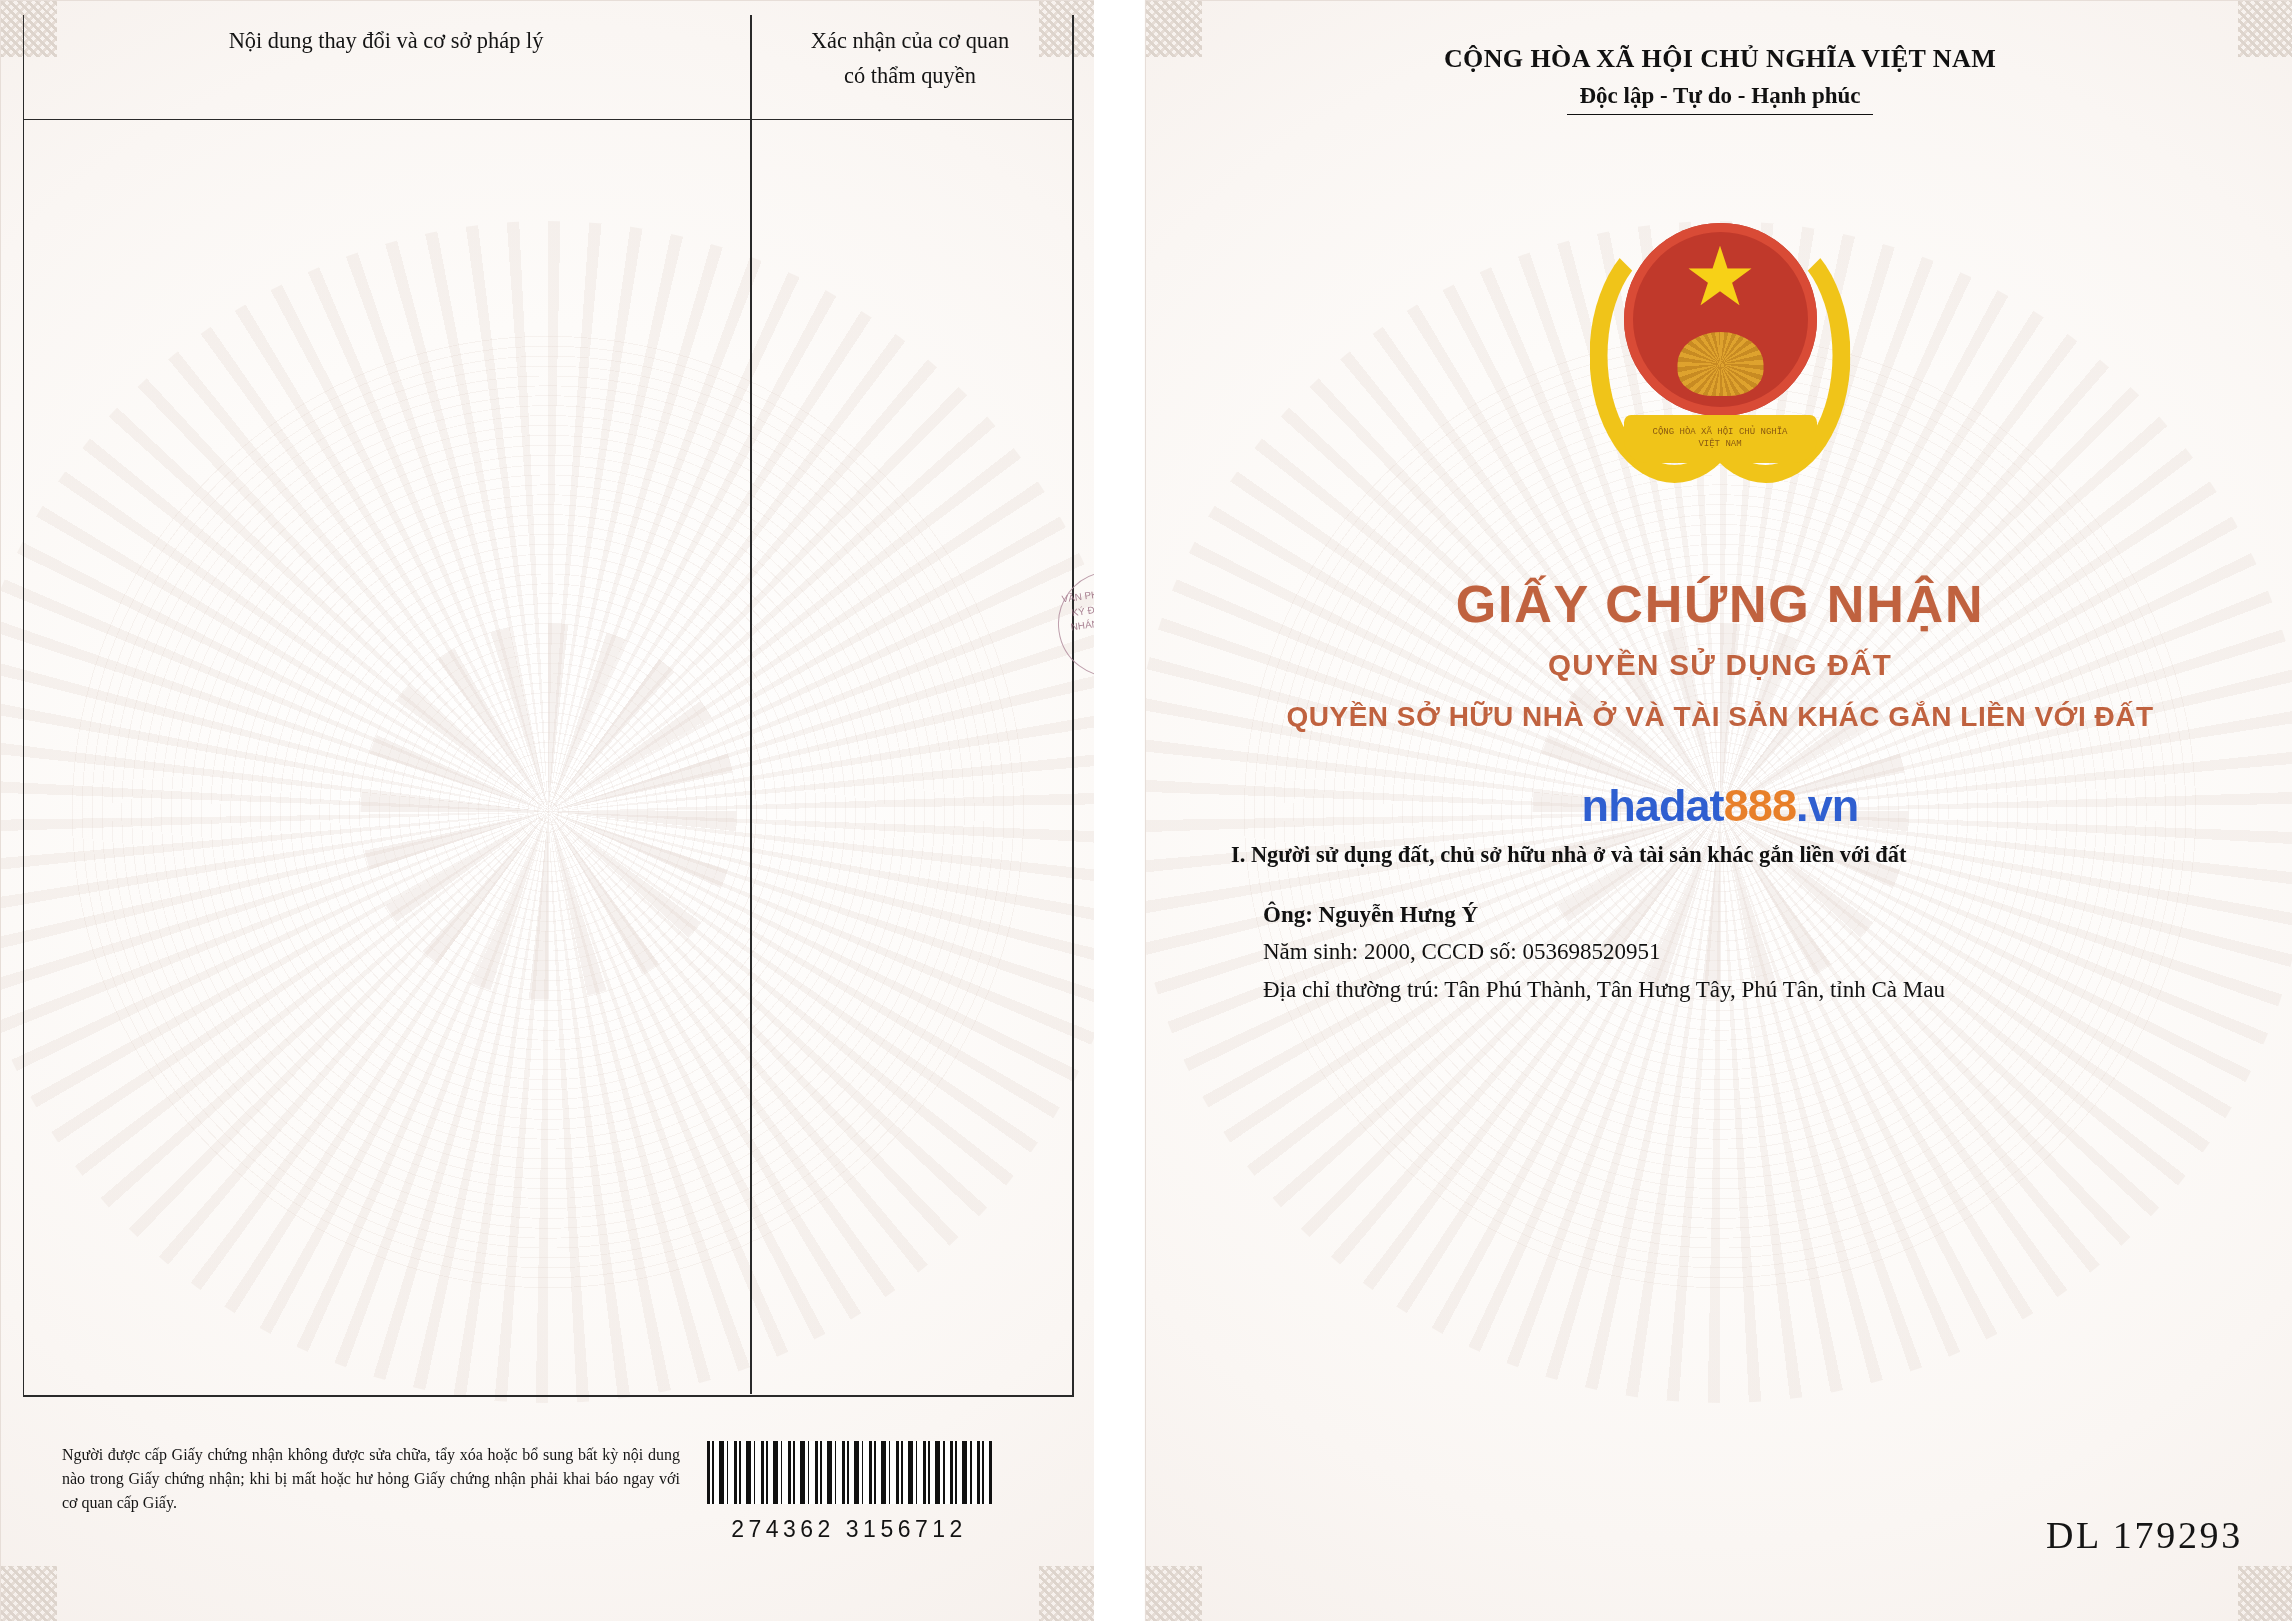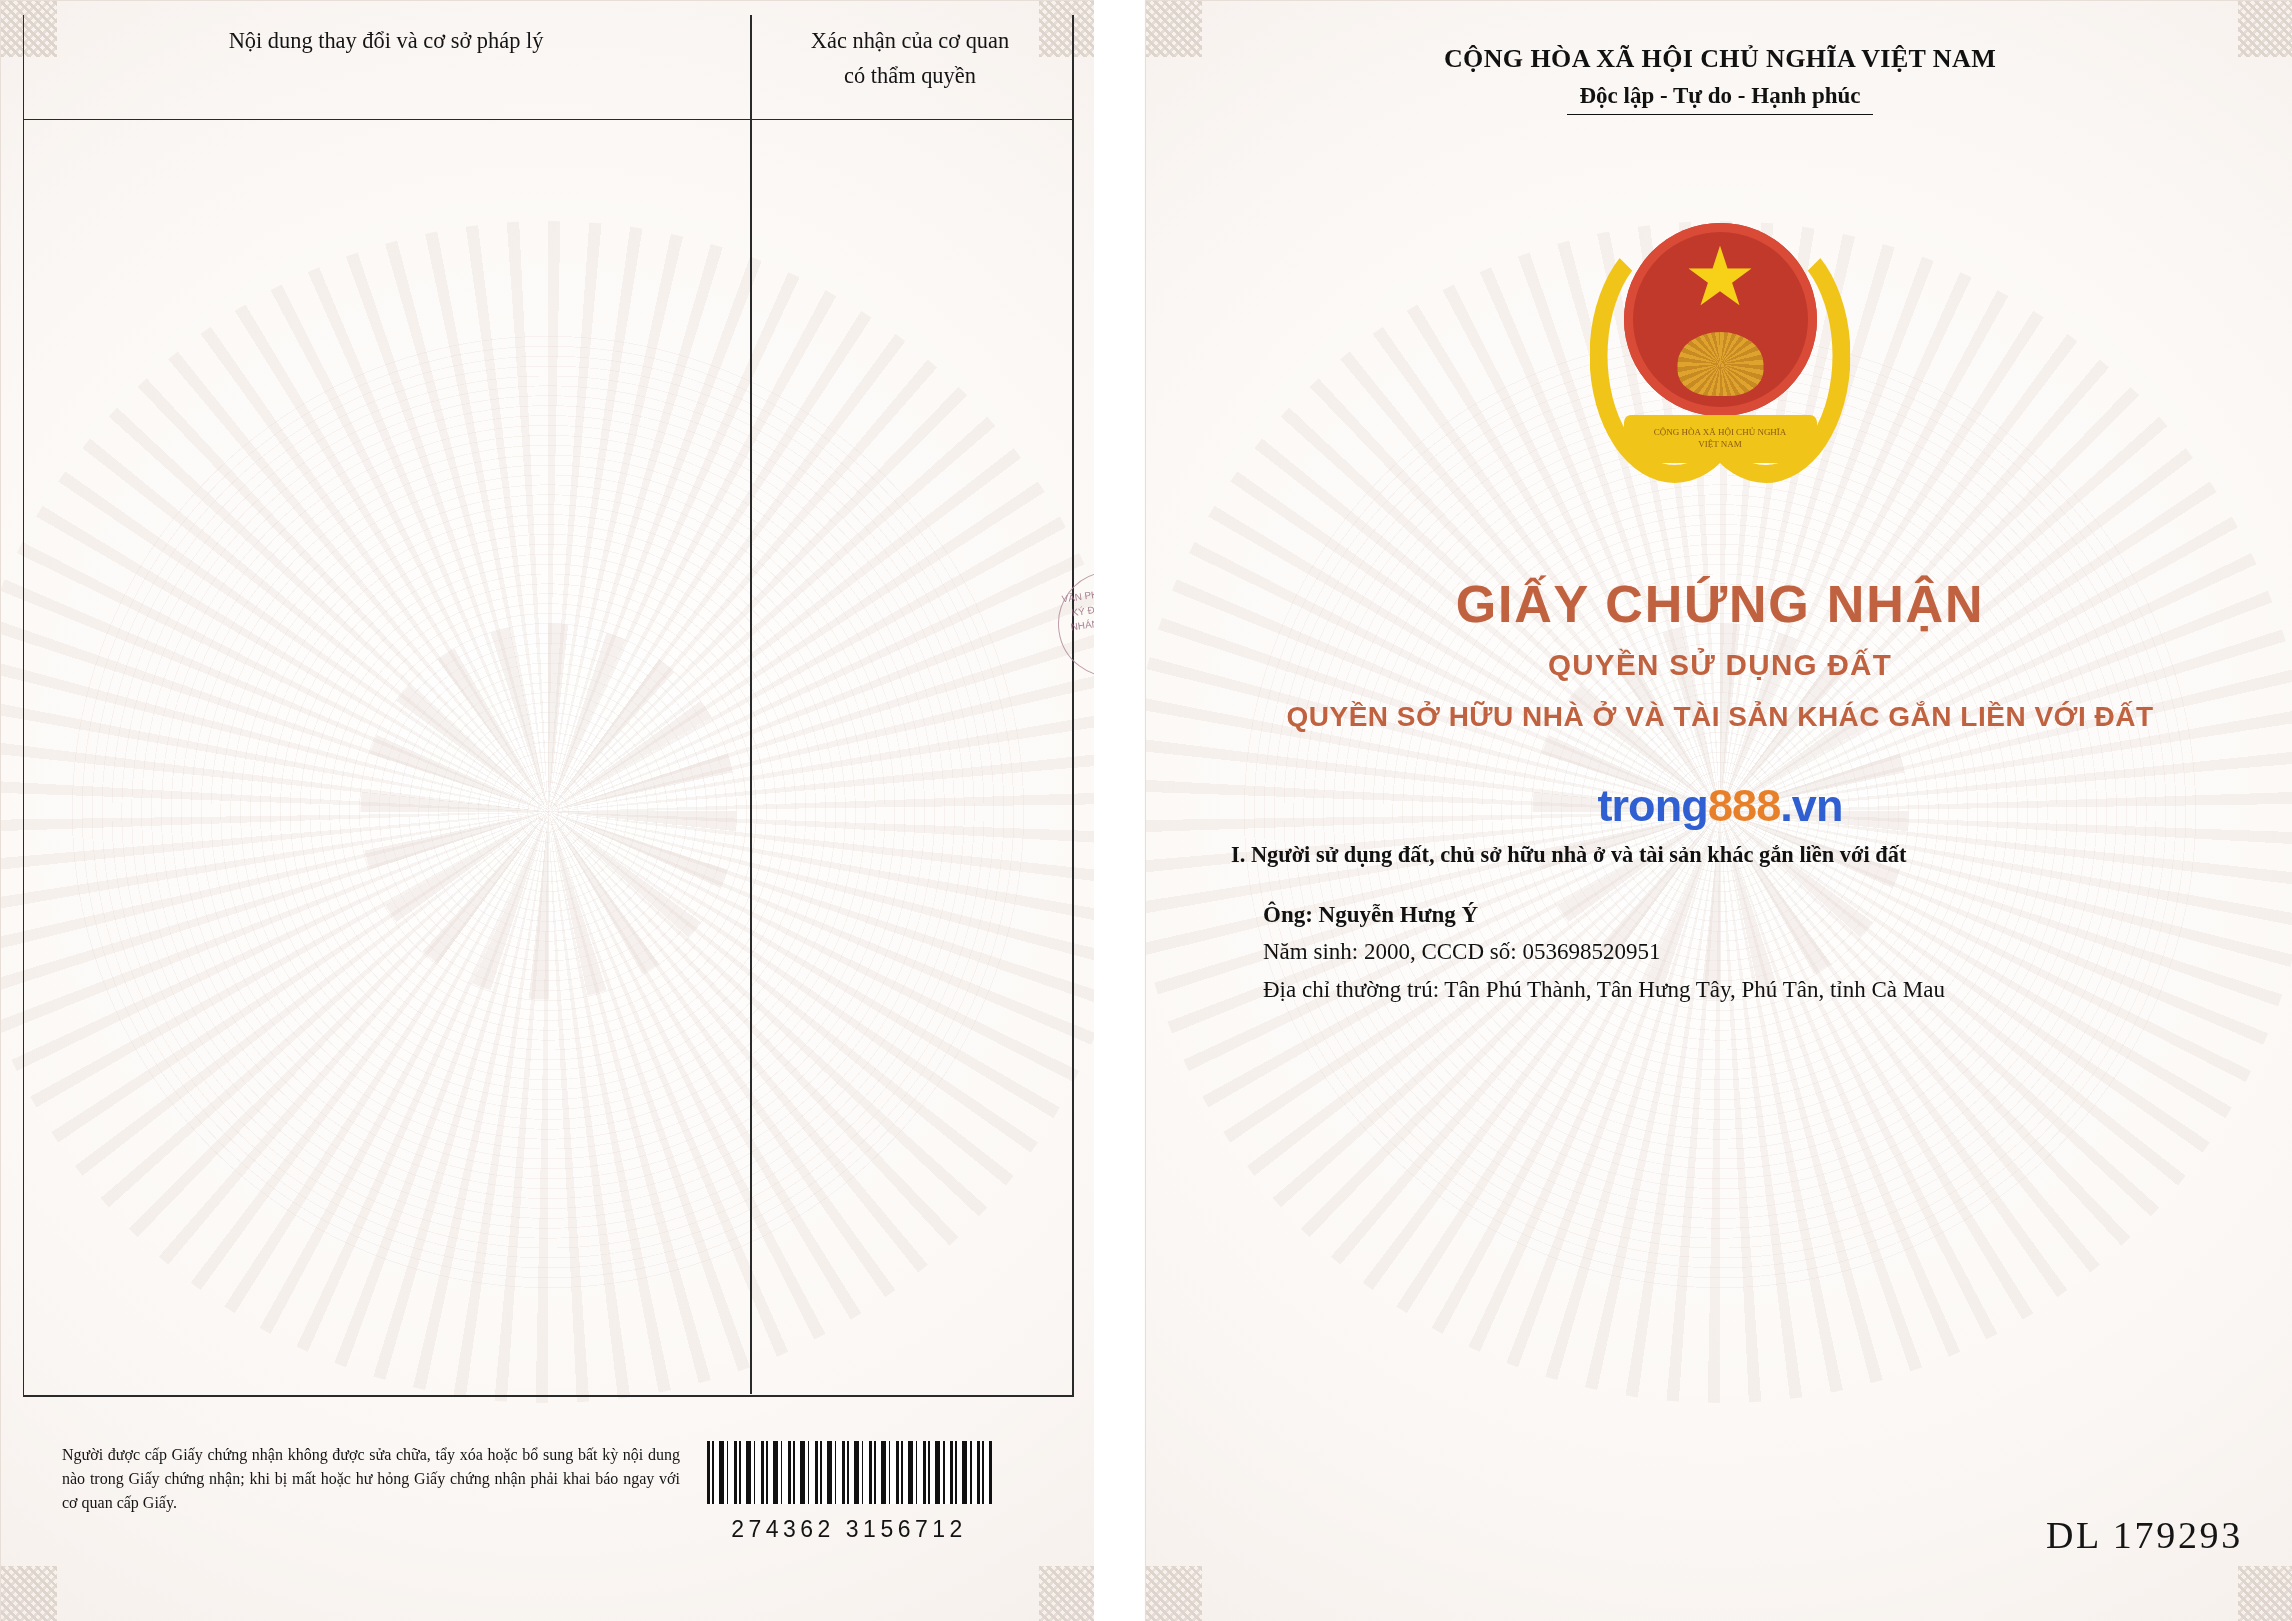"CỘNG HÒA XÃ HỘI CHỦ NGHĨA" .emblem .ribbon { font-family: Liberation Serif, serif -> Liberation Mono, monospace }
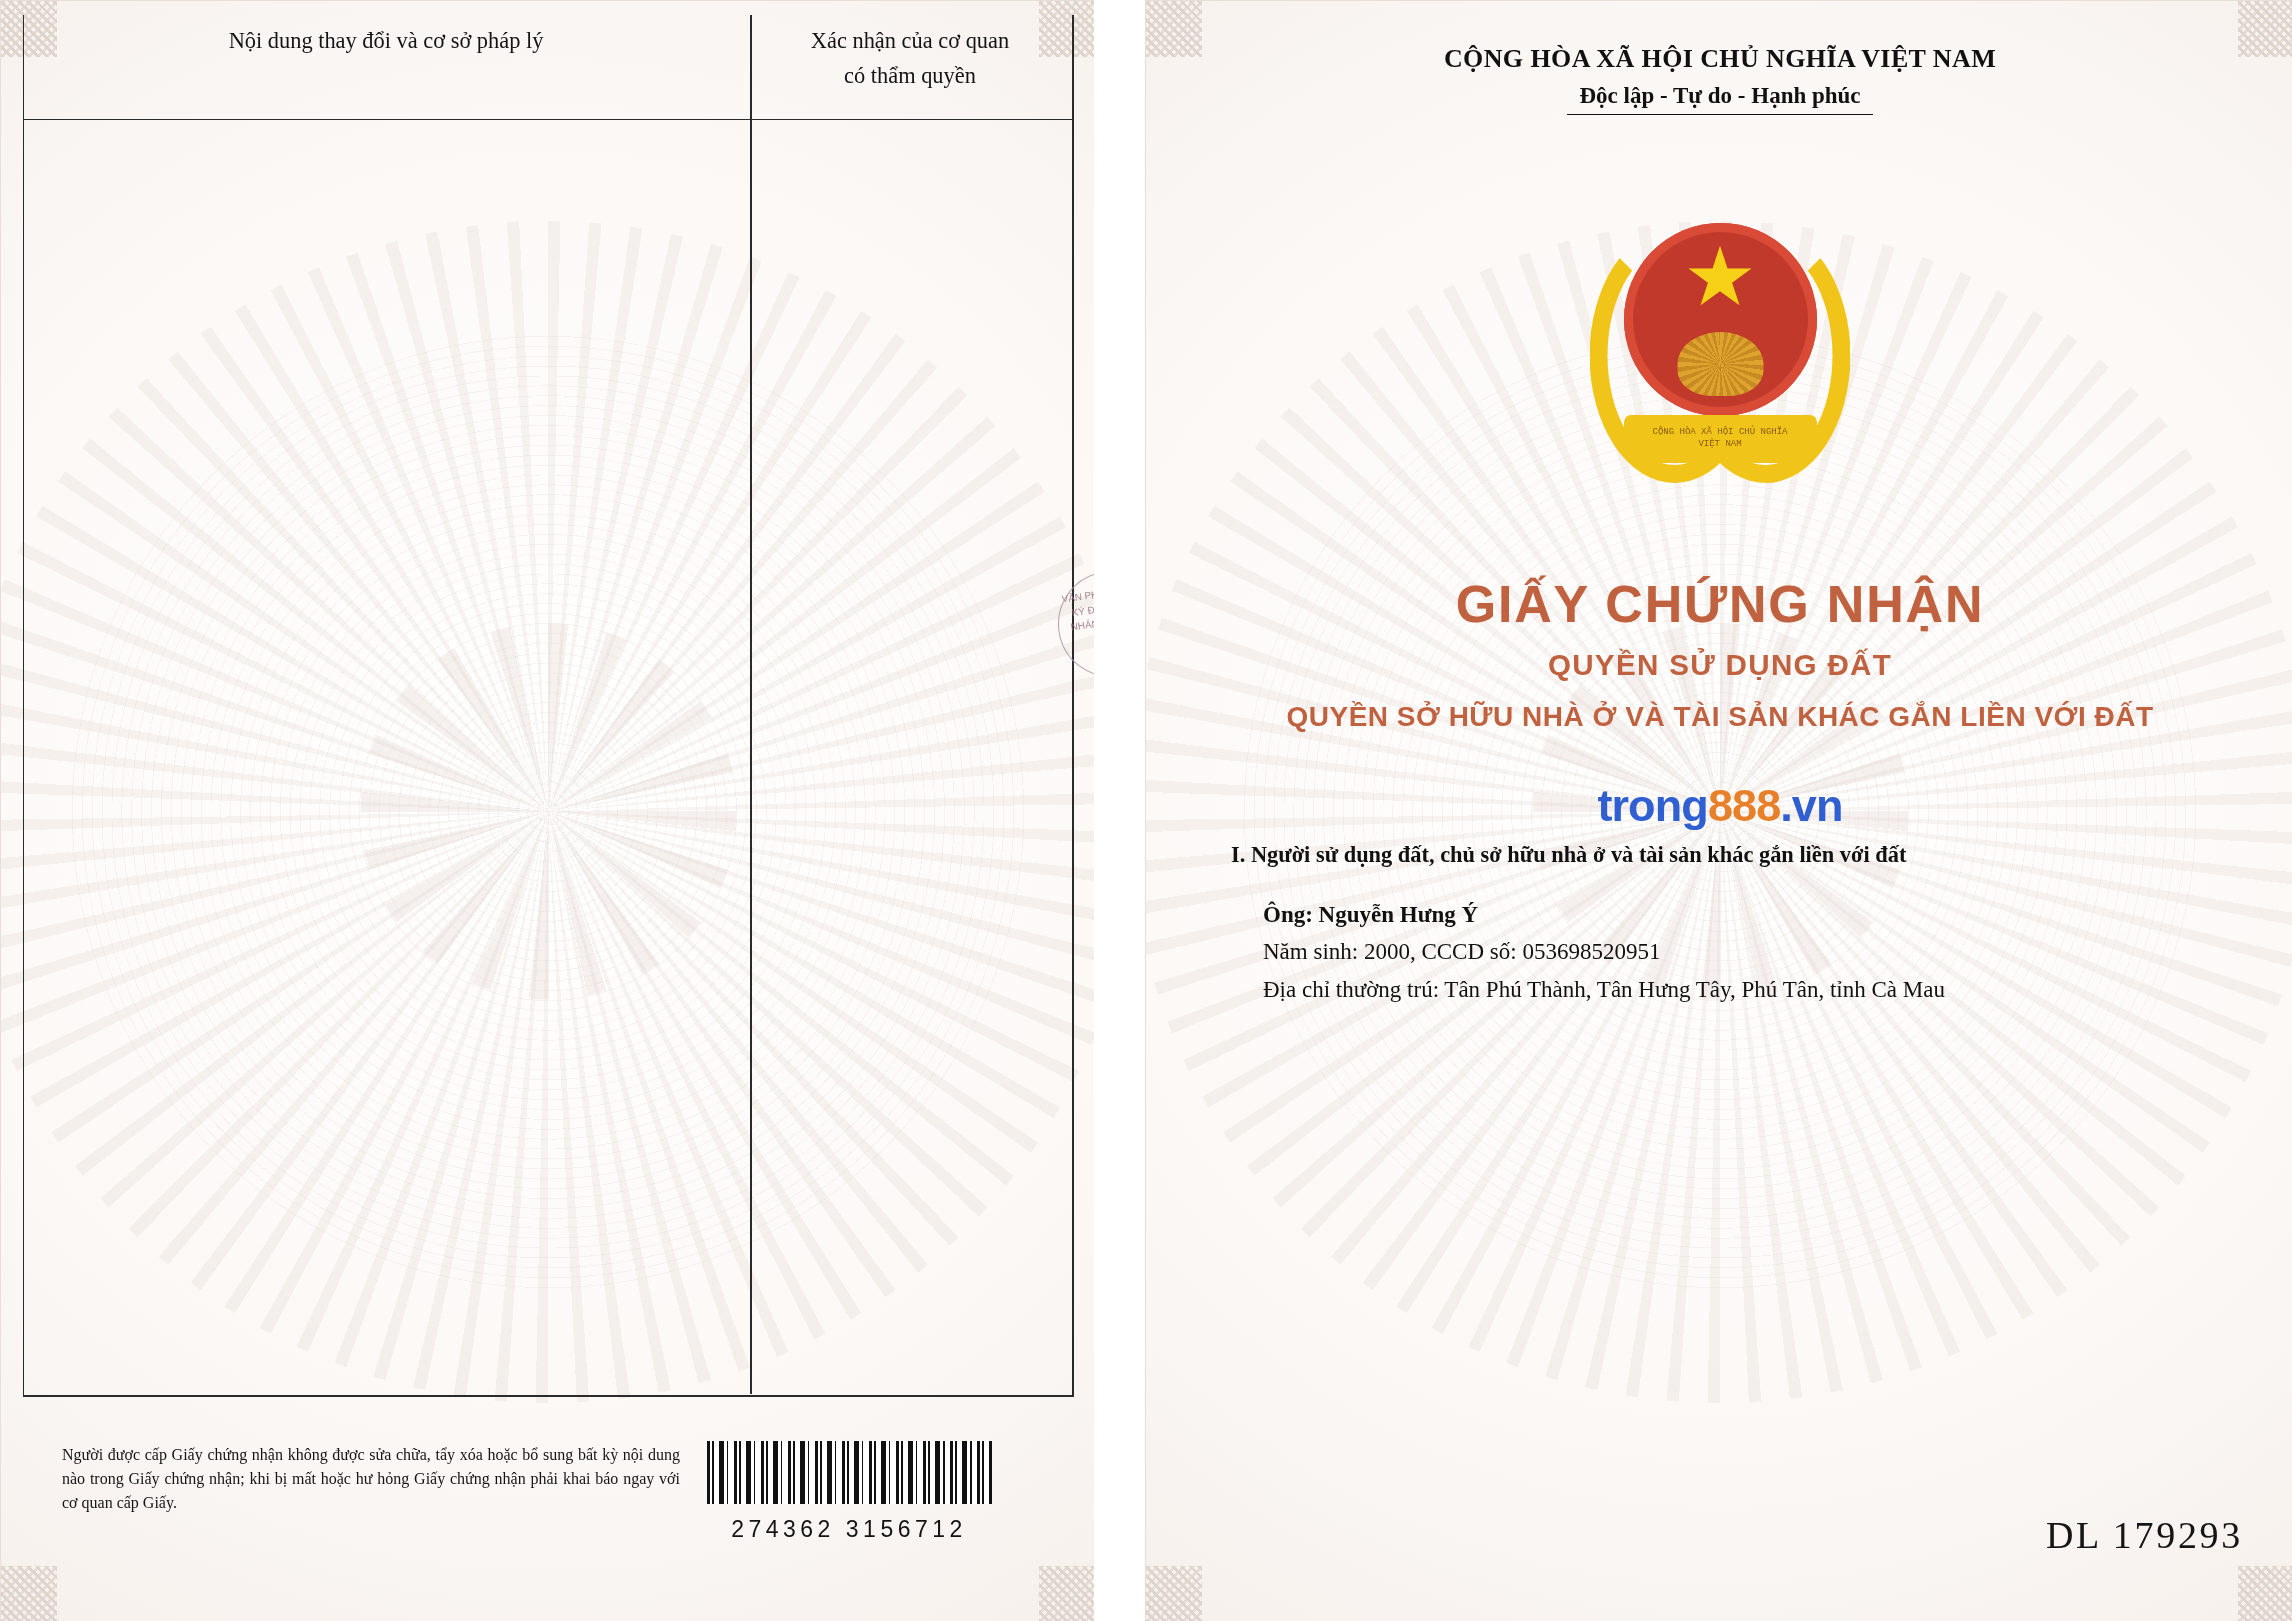"trong" span.b { text: trong -> nhadat }
